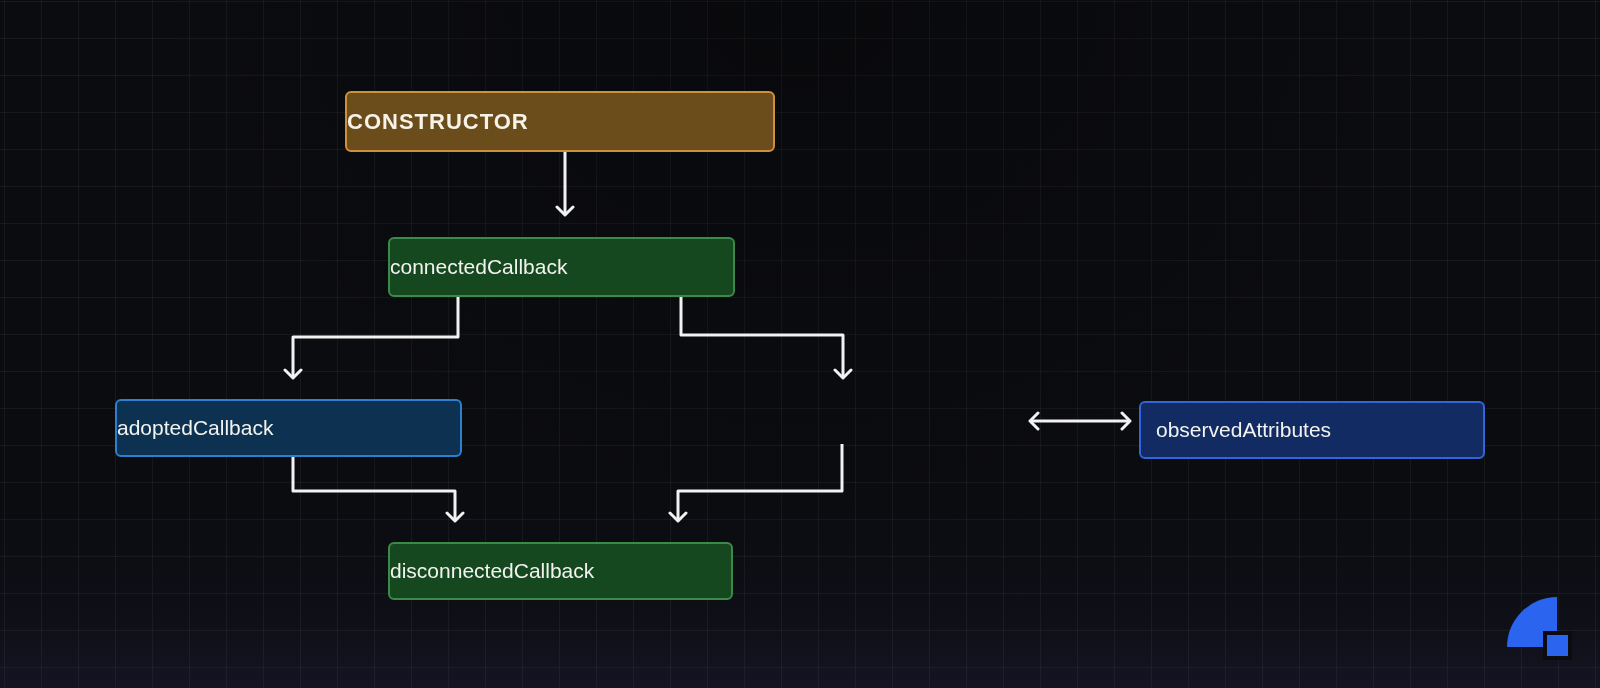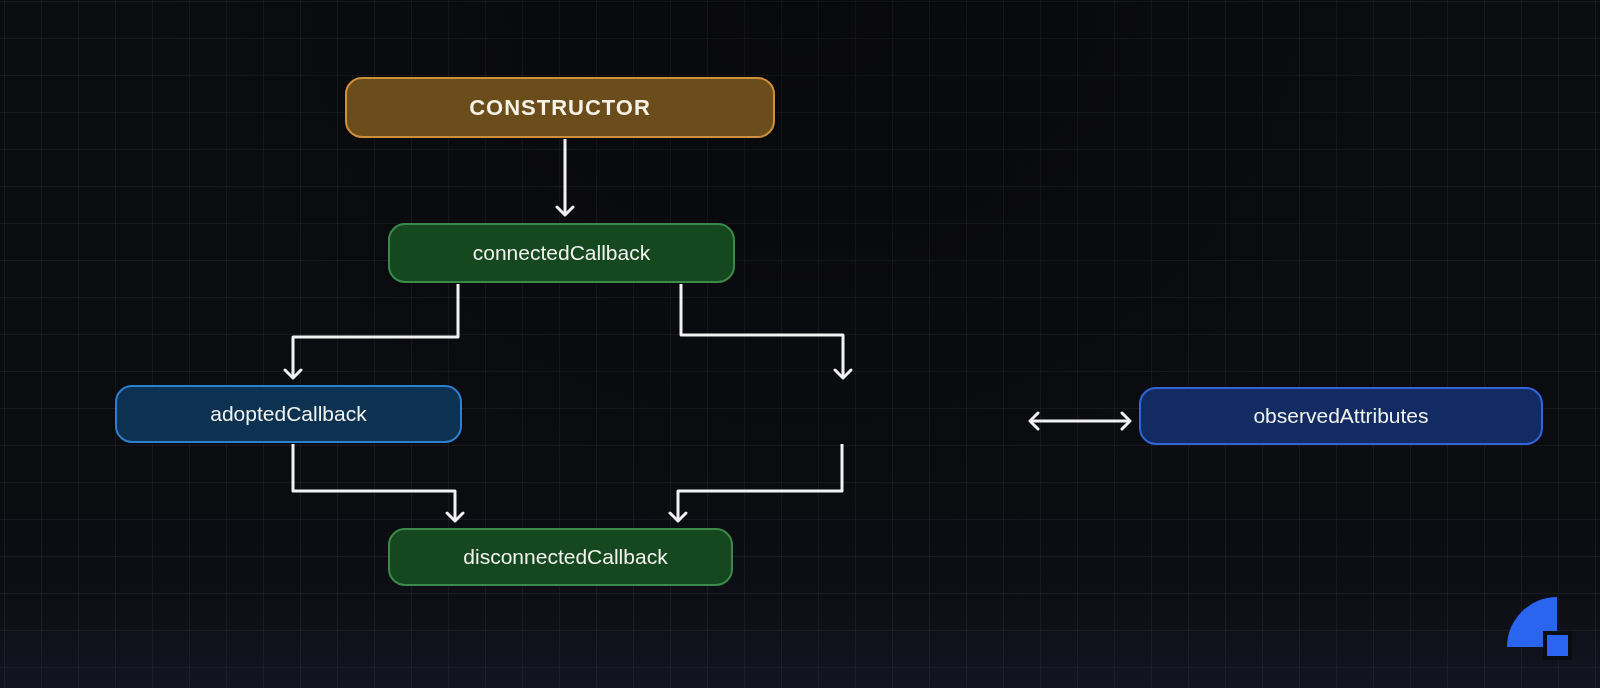"CONSTRUCTOR" .node { border-radius: 17px -> 6px; justify-content: center -> flex-start; margin-top: none -> 14px }
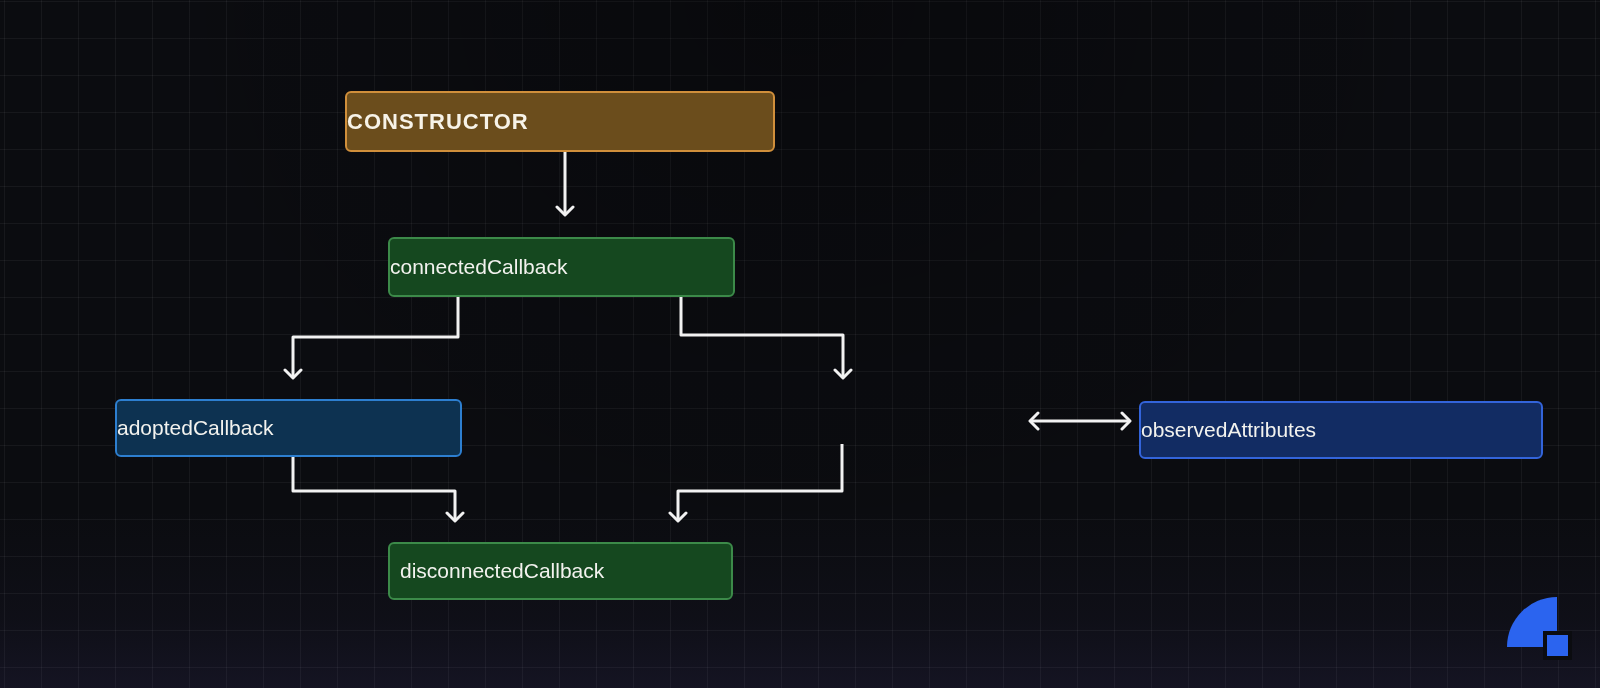"observedAttributes" #n-observed { padding-left: none -> 15px; width: 404px -> 346px }
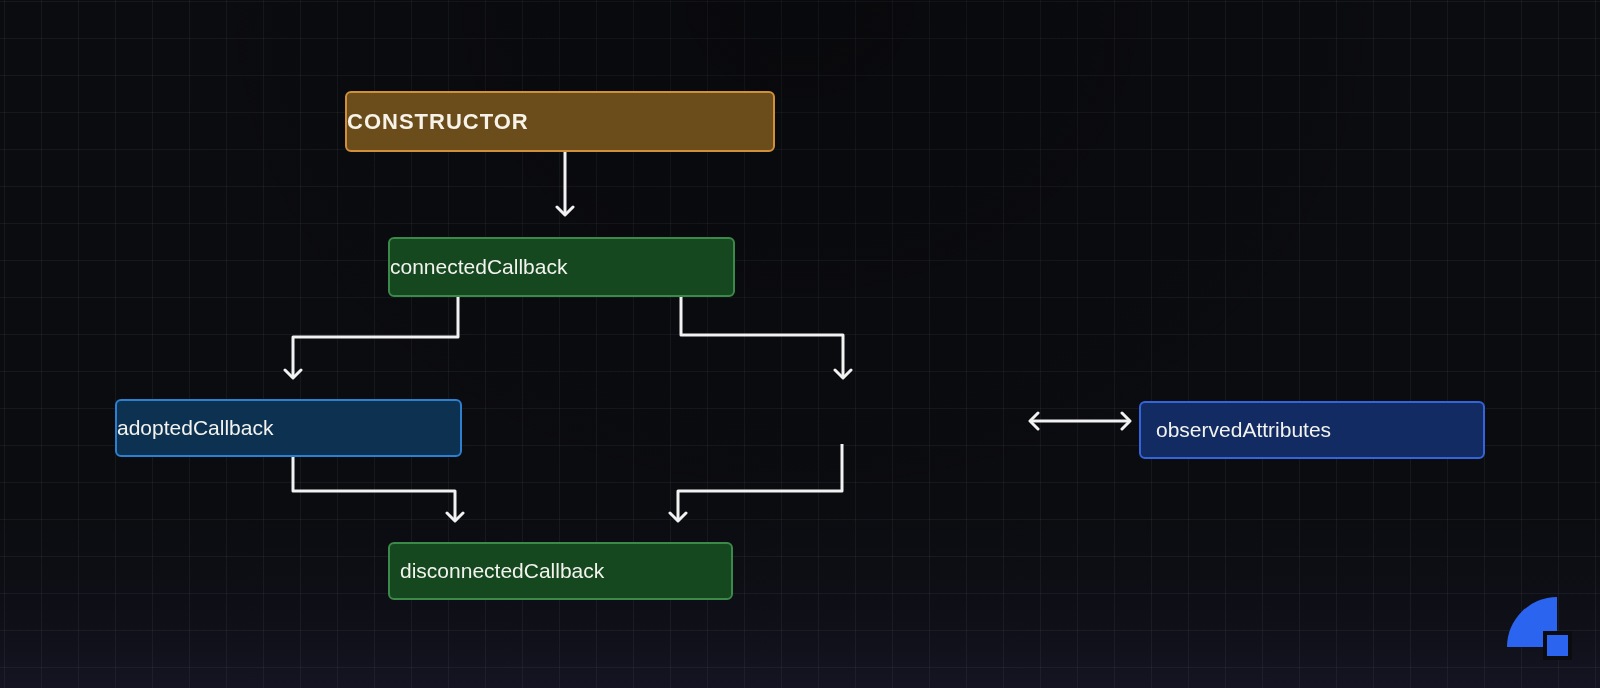"disconnectedCallback" #n-disconnected { padding-left: 10px -> none }
